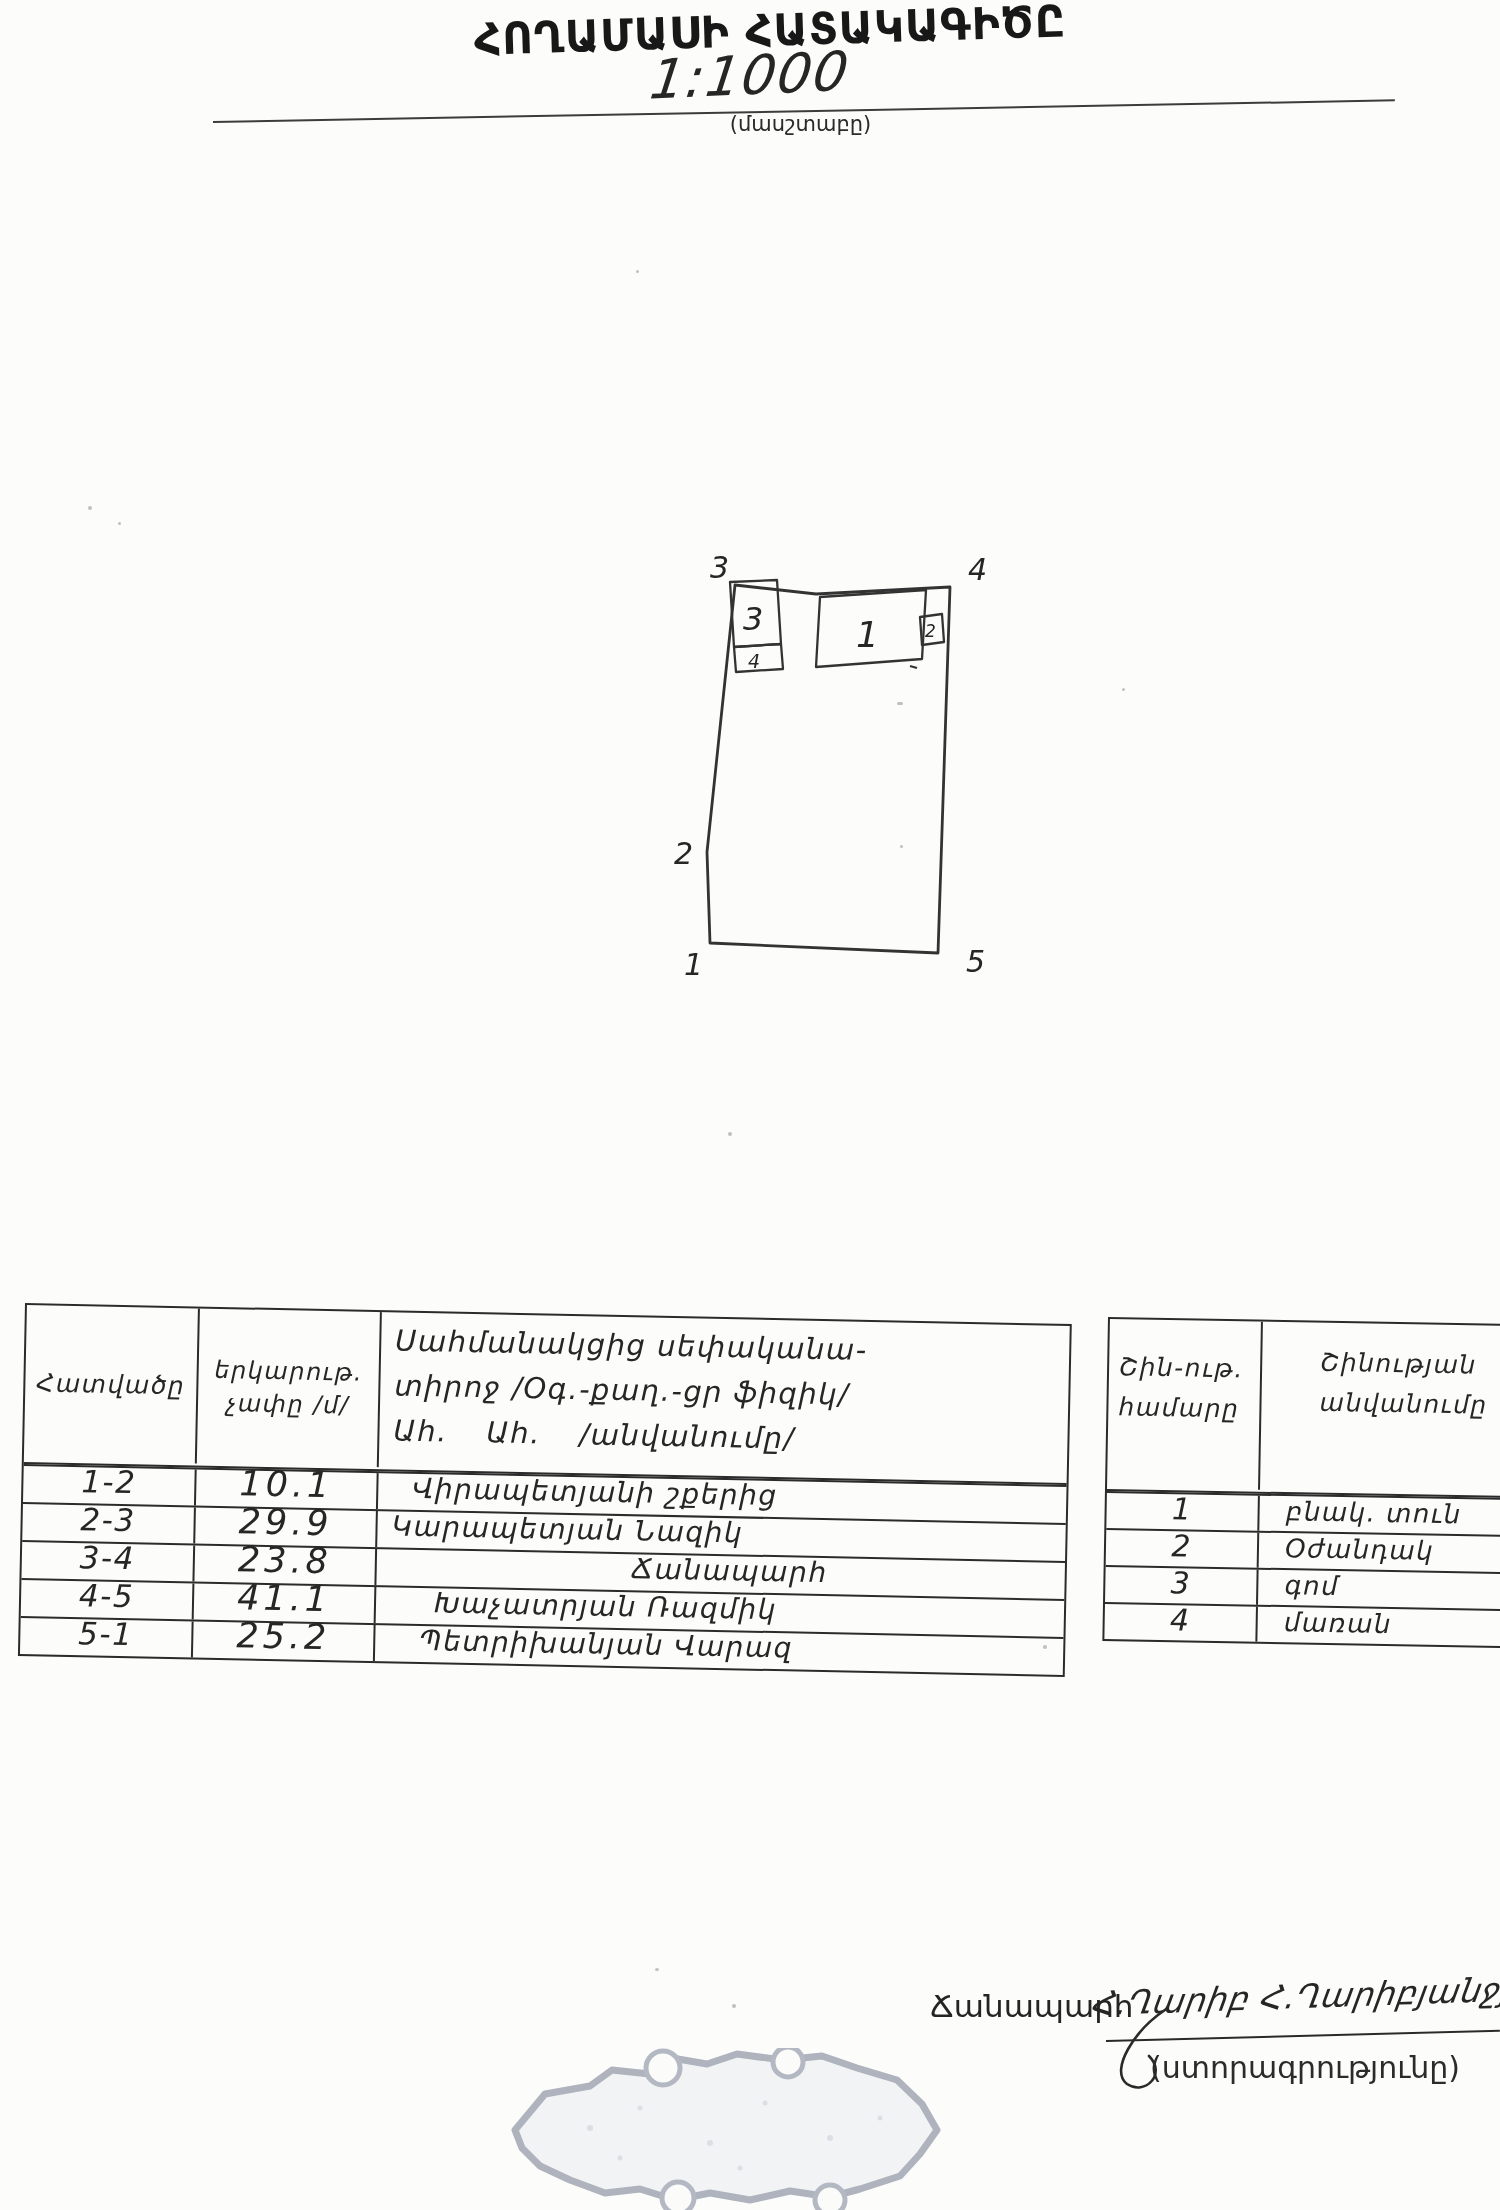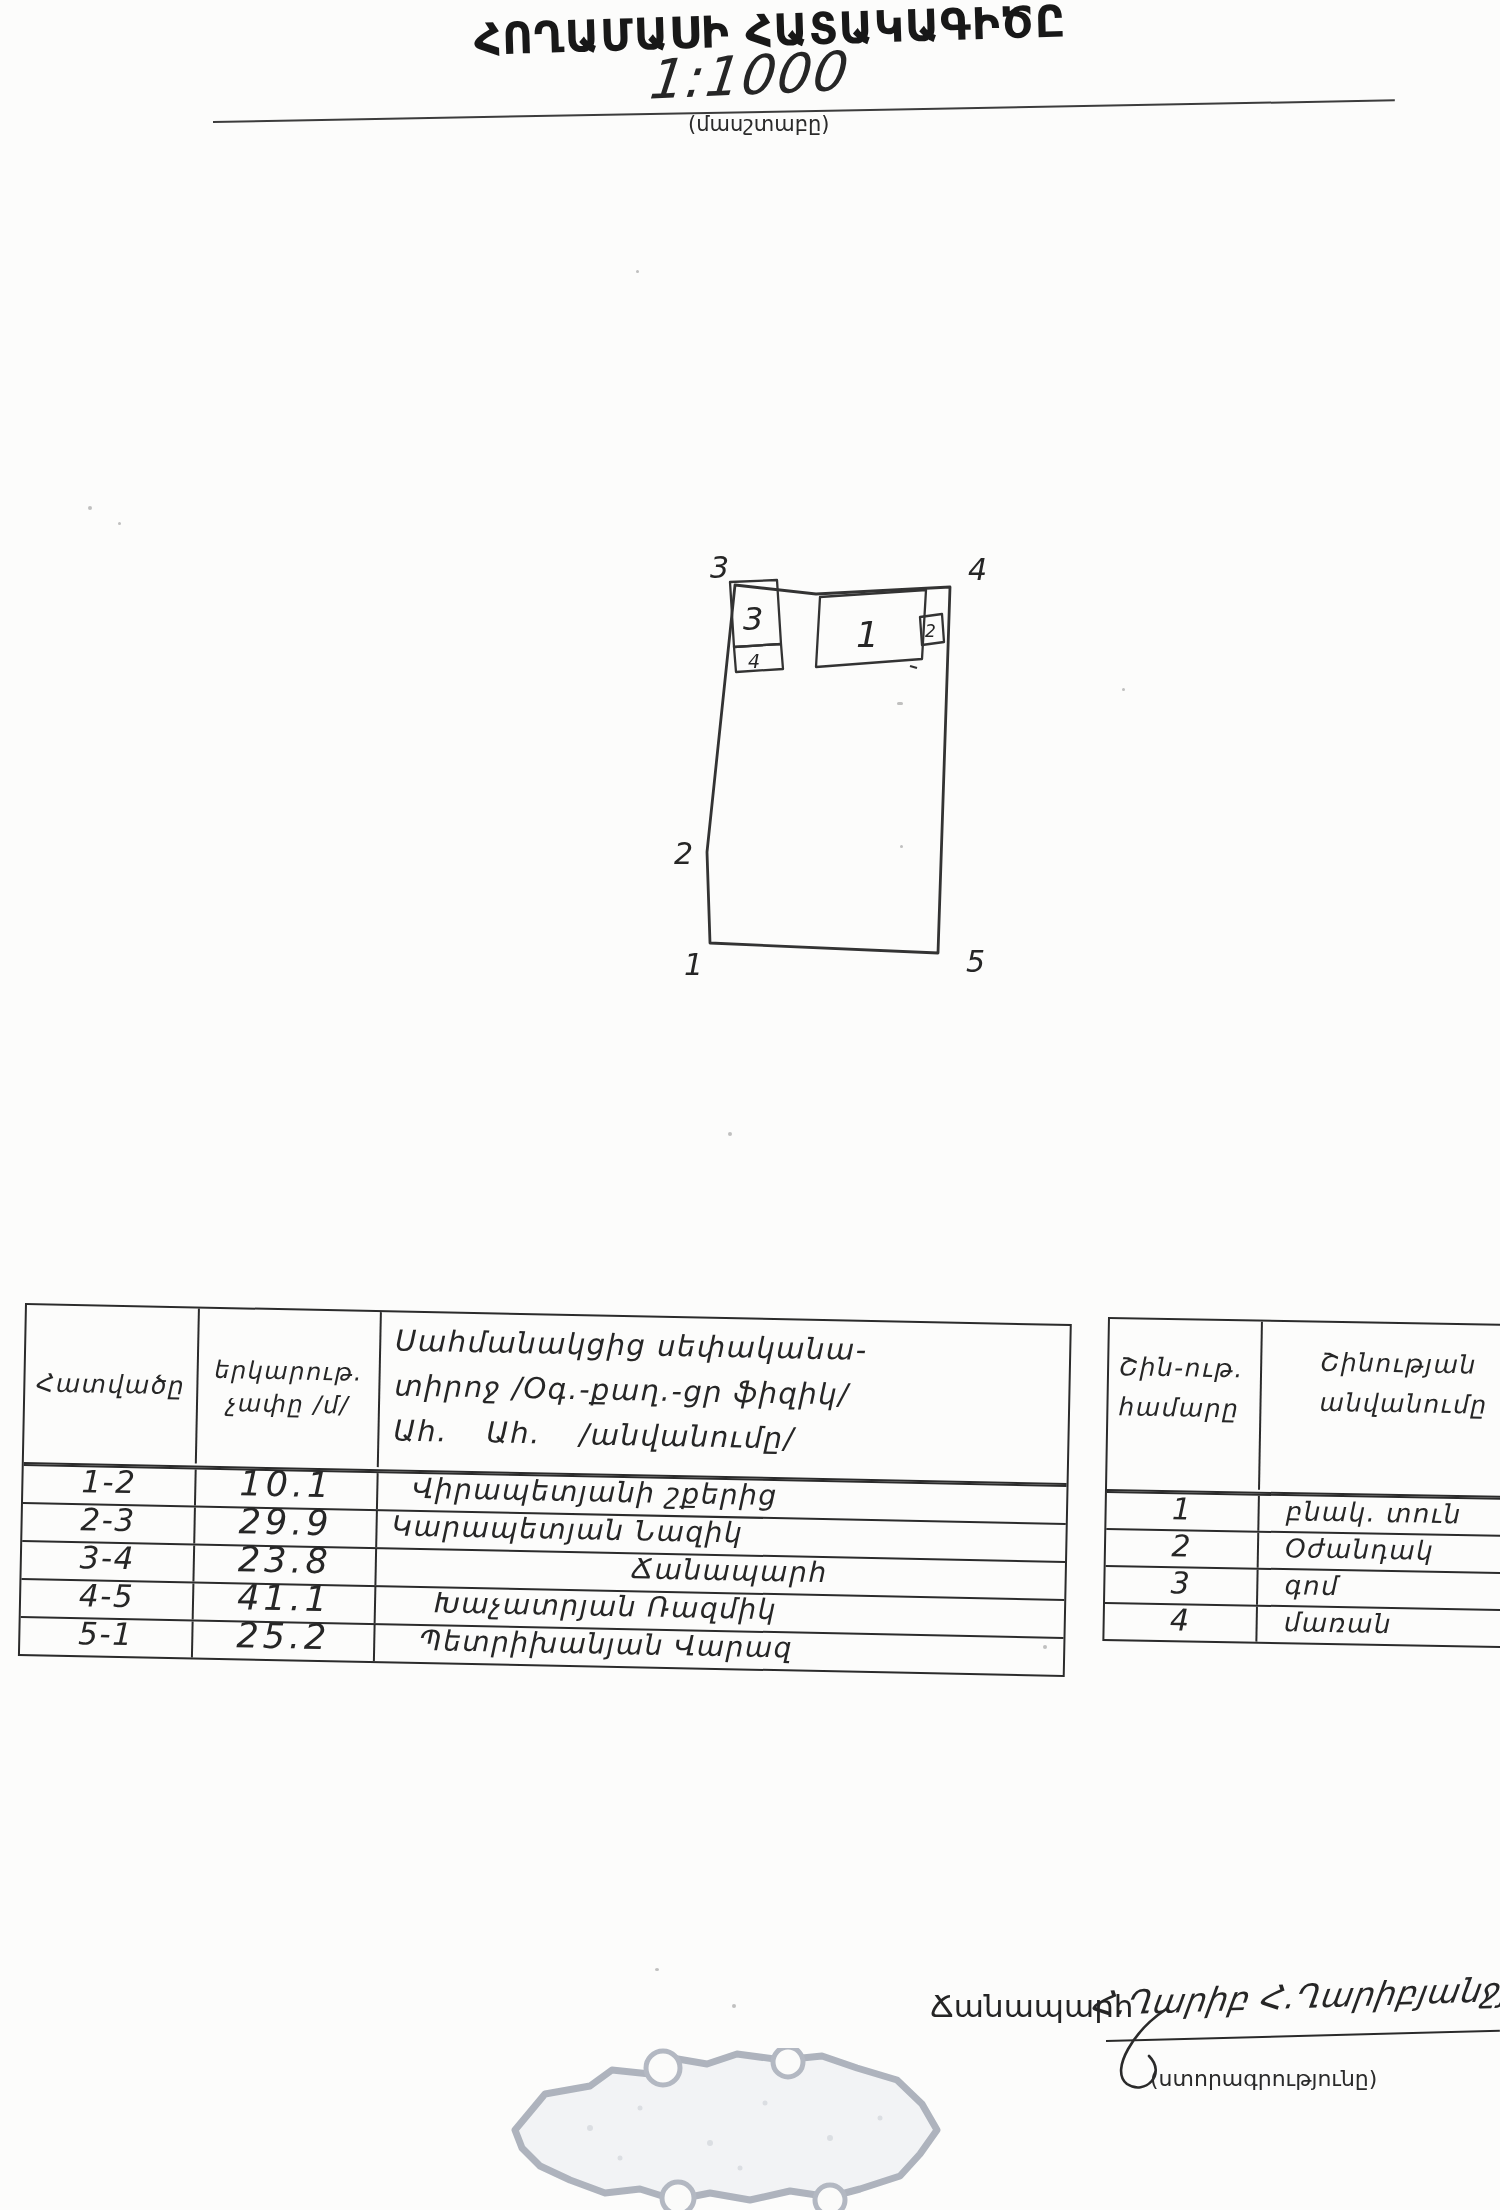"(մասշտաբը)" .scale-caption { text-align: none -> center }
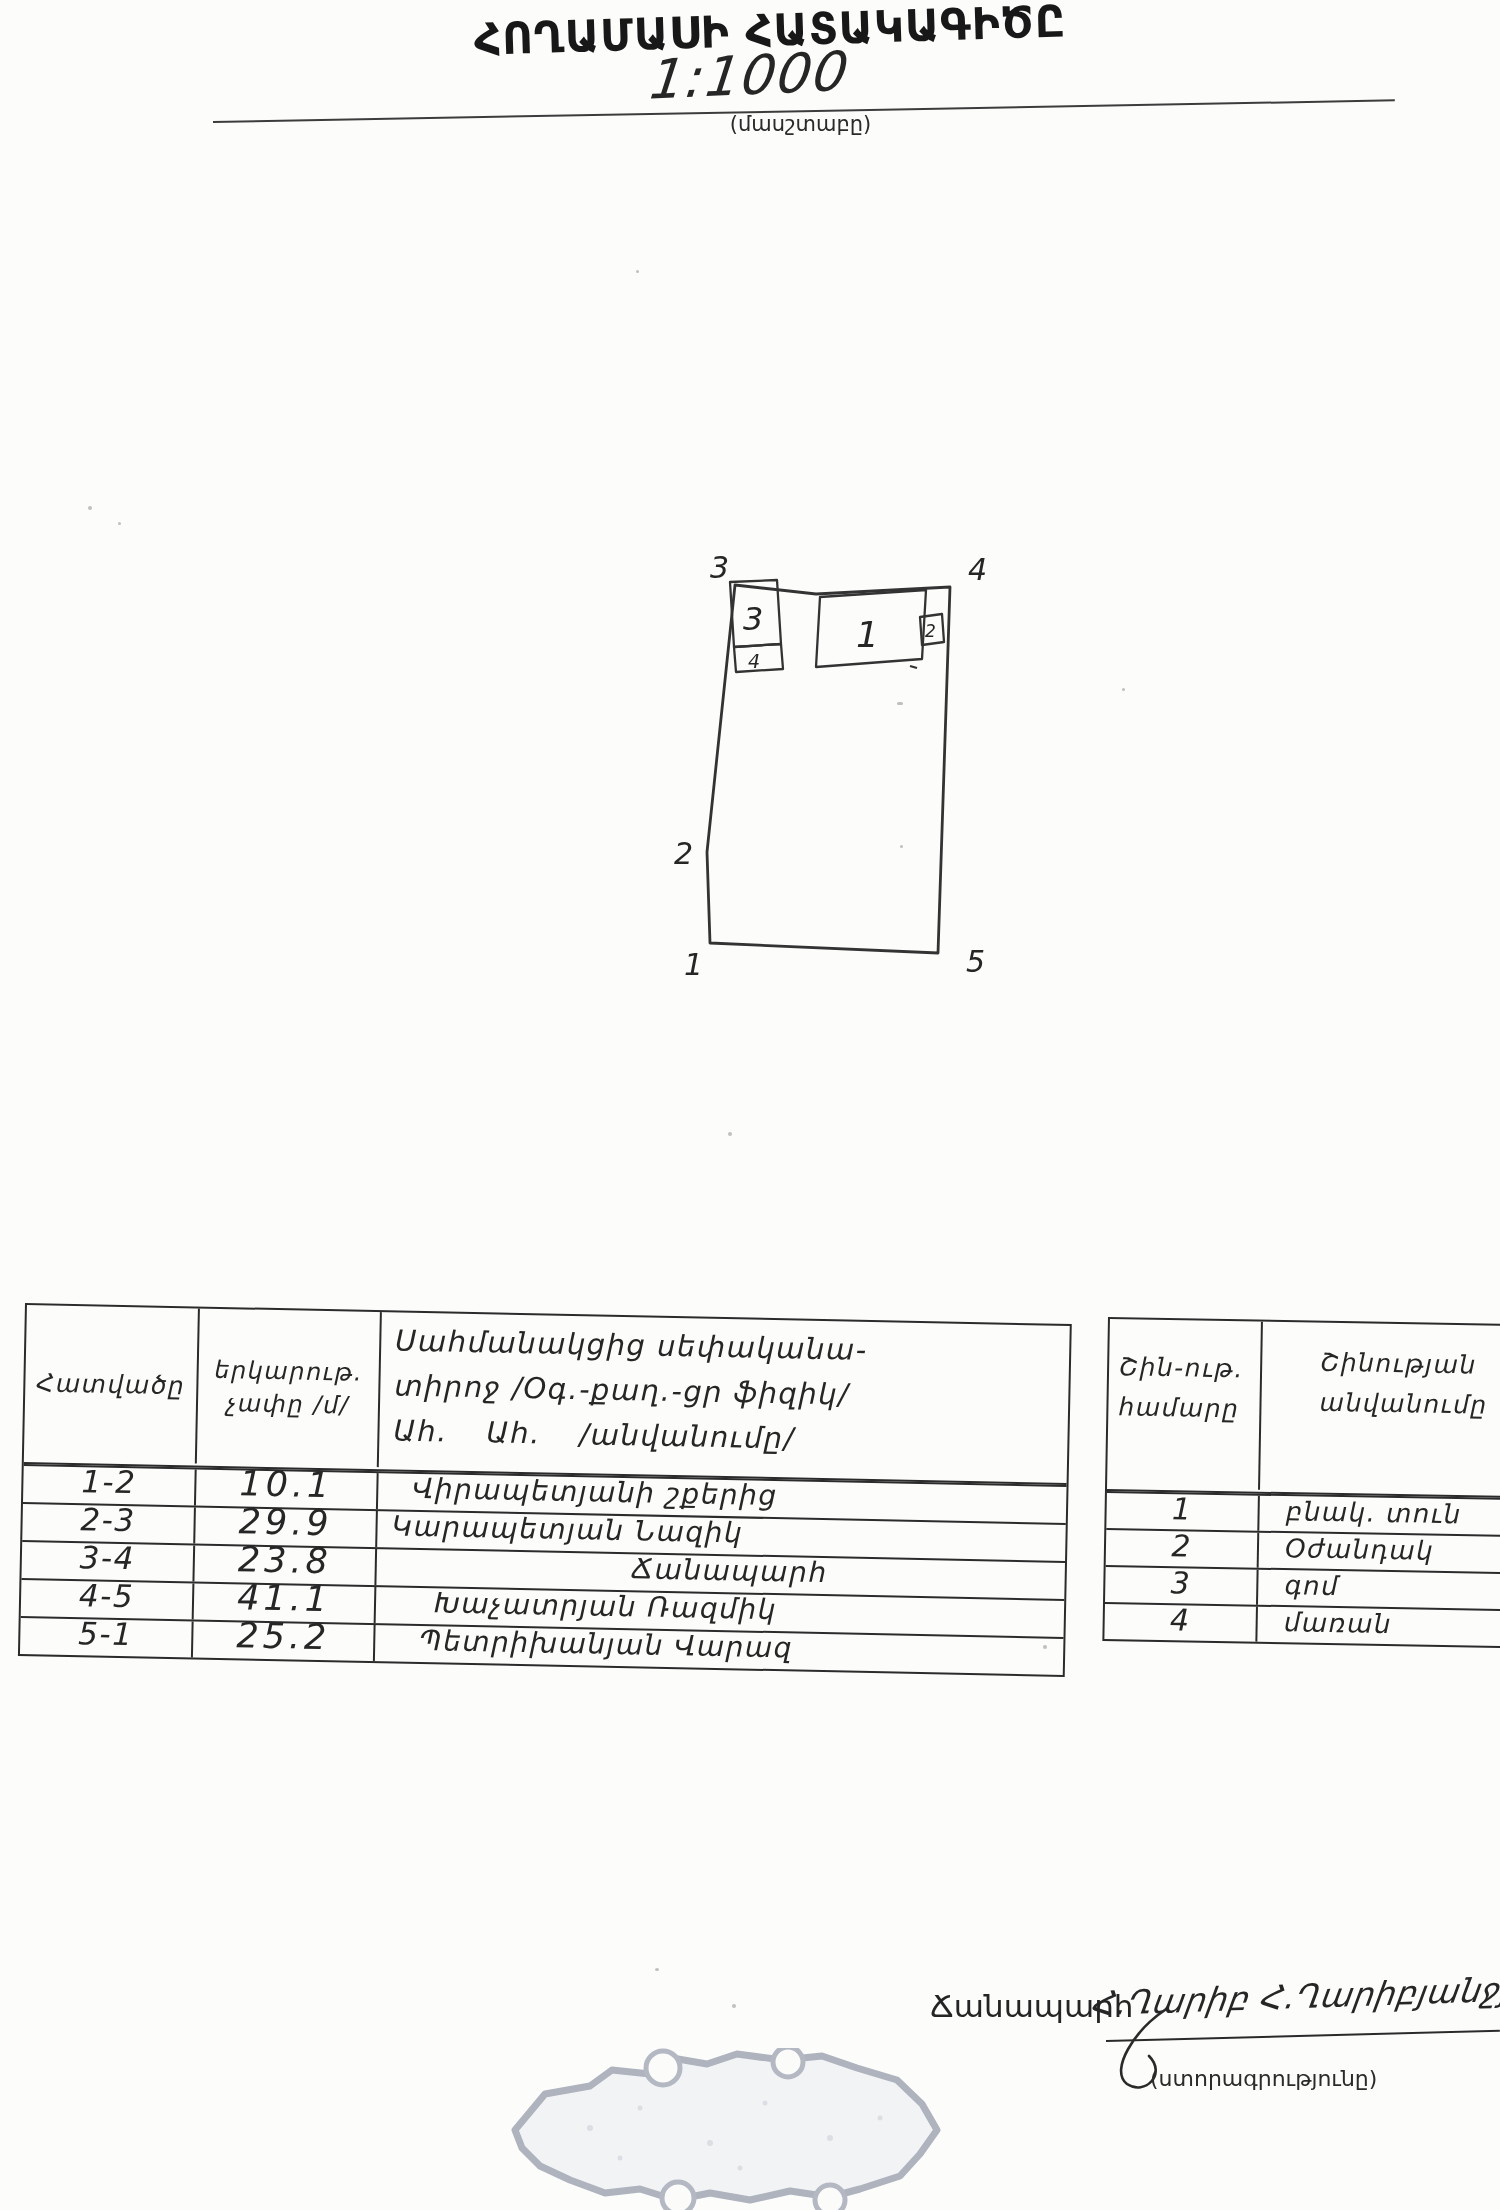"(ստորագրությունը)" .sig-caption { font-size: 22px -> 30px; margin-top: 16px -> none }
